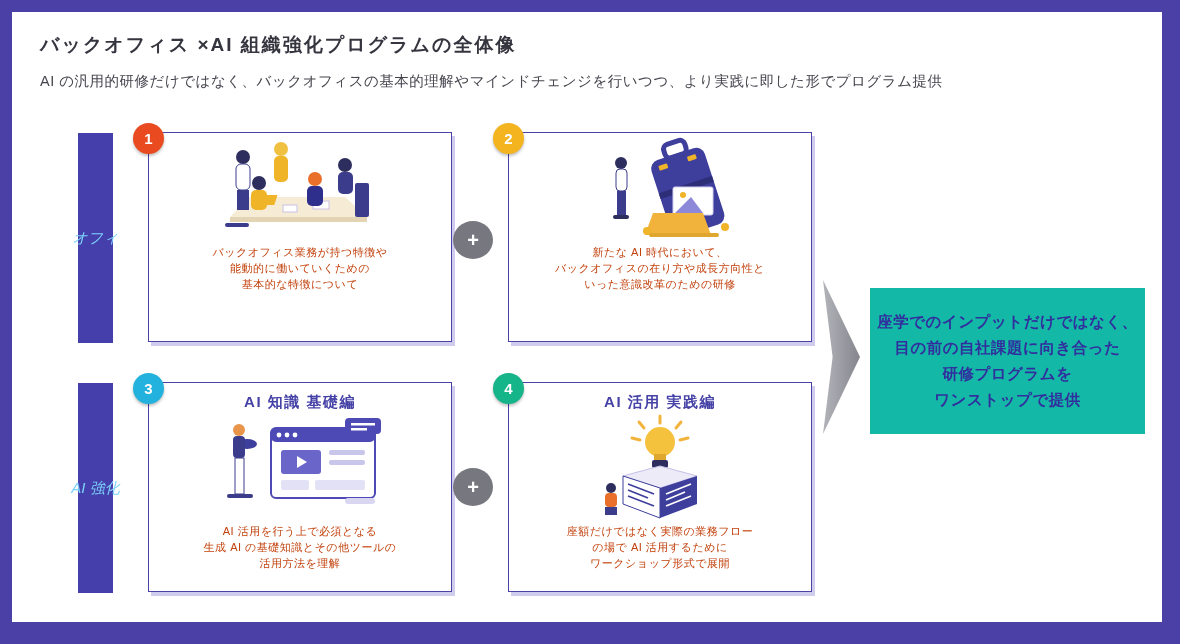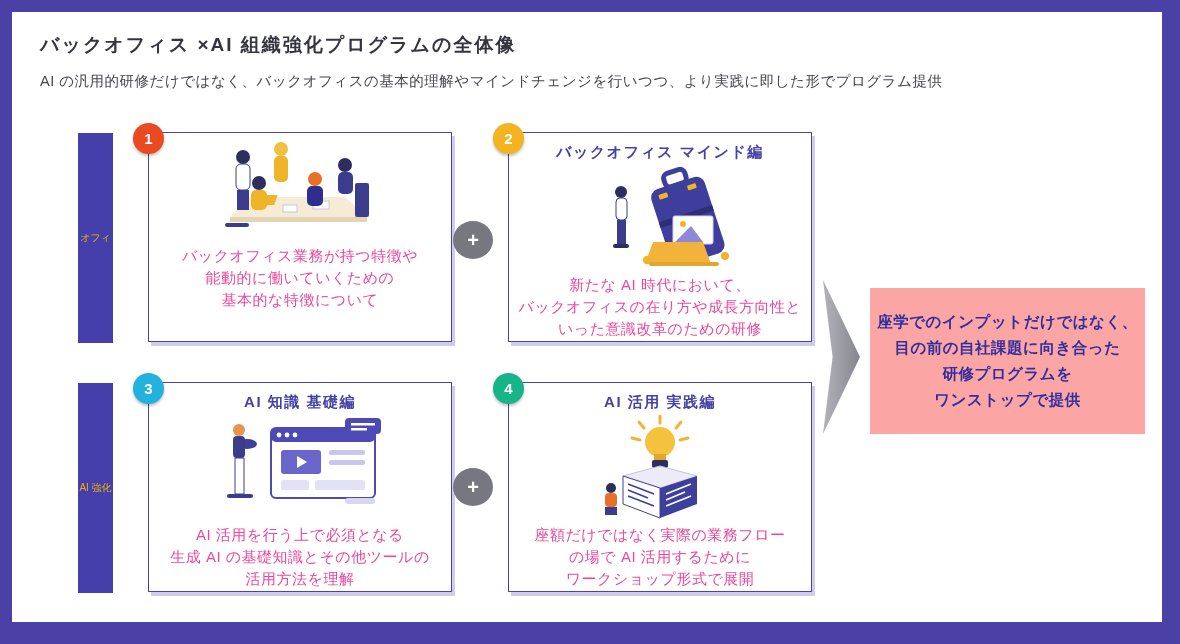"バックオフィス マインド編" div.card-title { html: <div>バックオフィス マインド編</div> -> none }
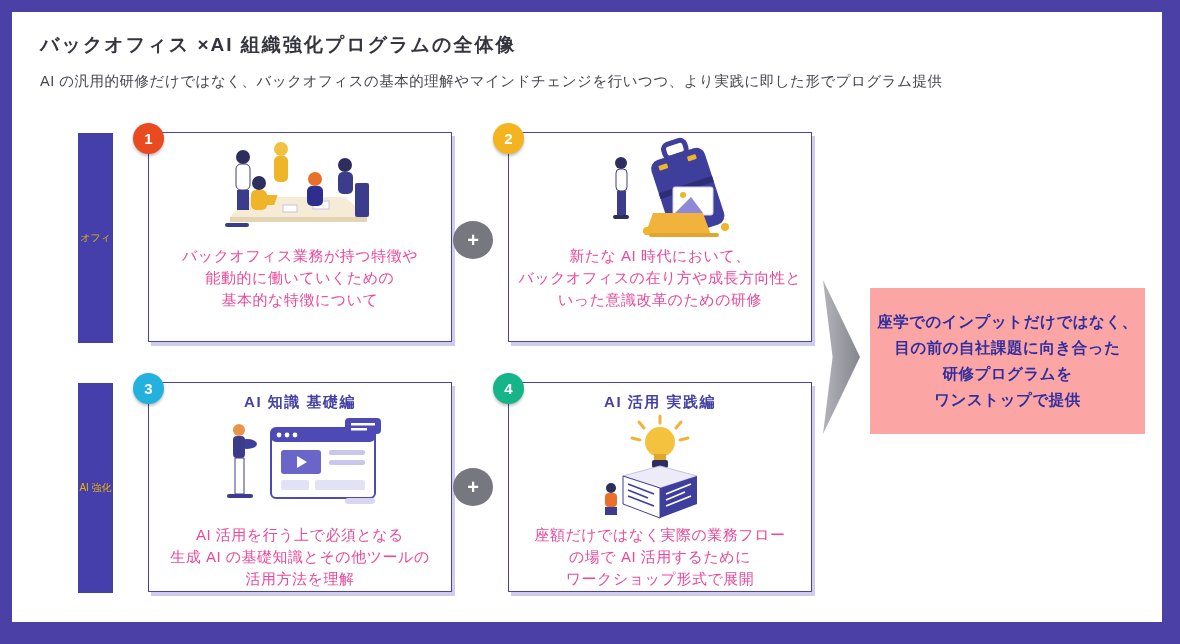"オフィ" .vbar .vbar-label { color: #eab308 -> #7dd3fc; font-size: 10px -> 15px; font-style: none -> italic }
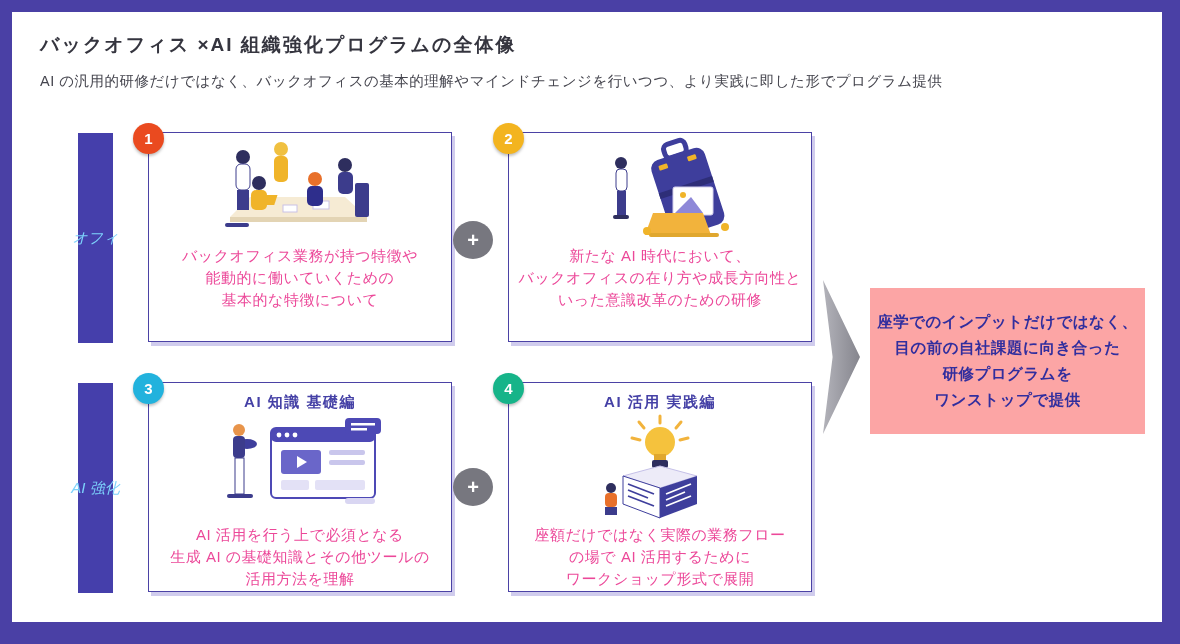"バックオフィス業務が持つ特徴や" .card-desc { color: #ec4899 -> #c2410c; font-size: 15px -> 11px }
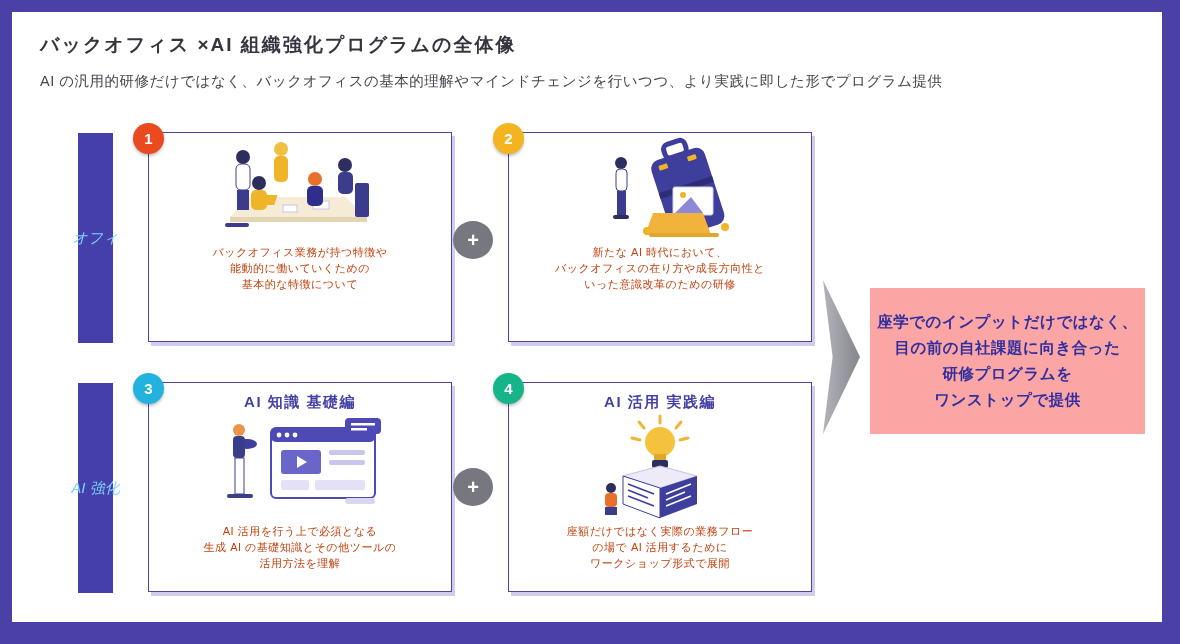"座学でのインプットだけではなく、" .result-box { background: #fca5a5 -> #14b8a6 }
